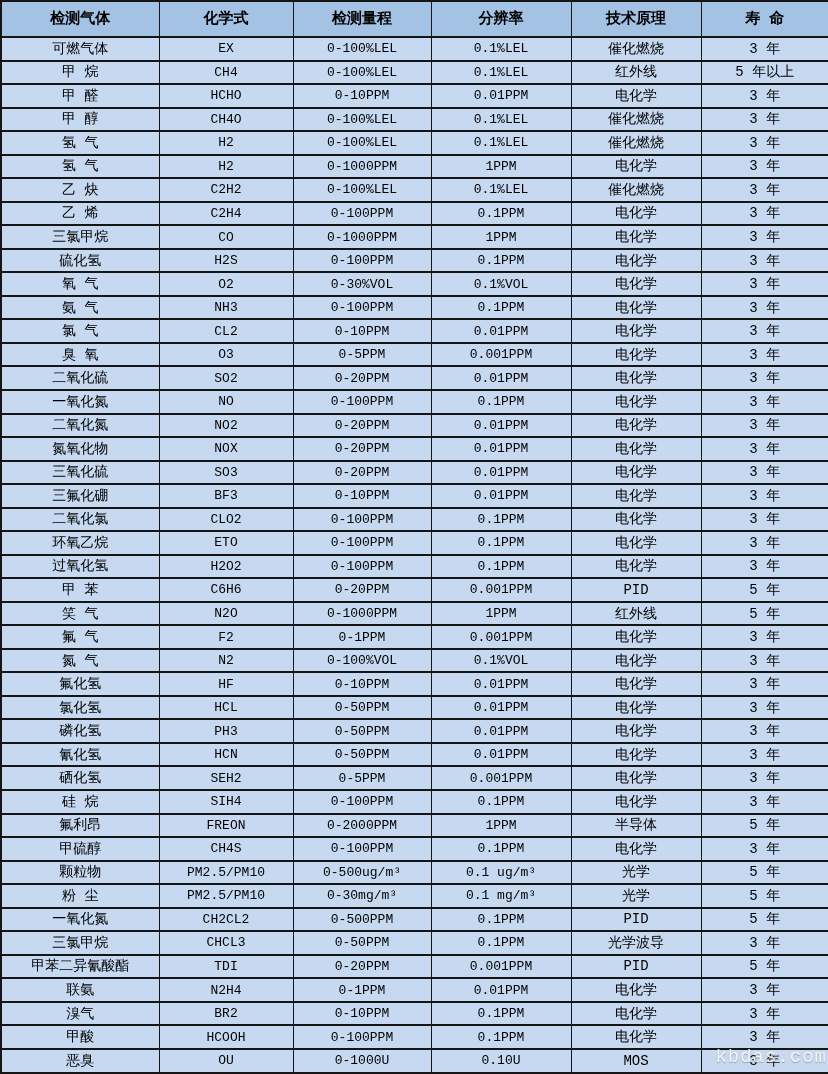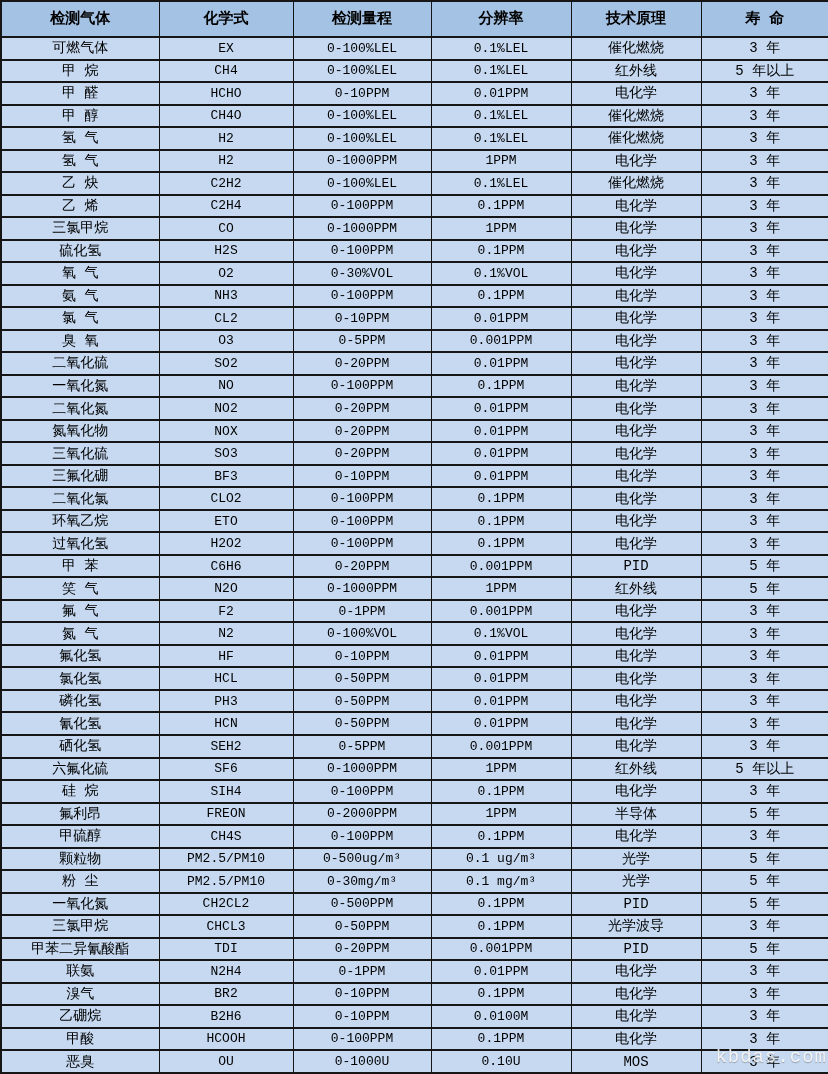"六氟化硫" tr { html: <tr> <td>六氟化硫</td> <td>SF6</td> <td>0-1000PPM</td> <td>1PPM</td> <td>红外线</td> <td>5 年以上</td> </tr> -> none }
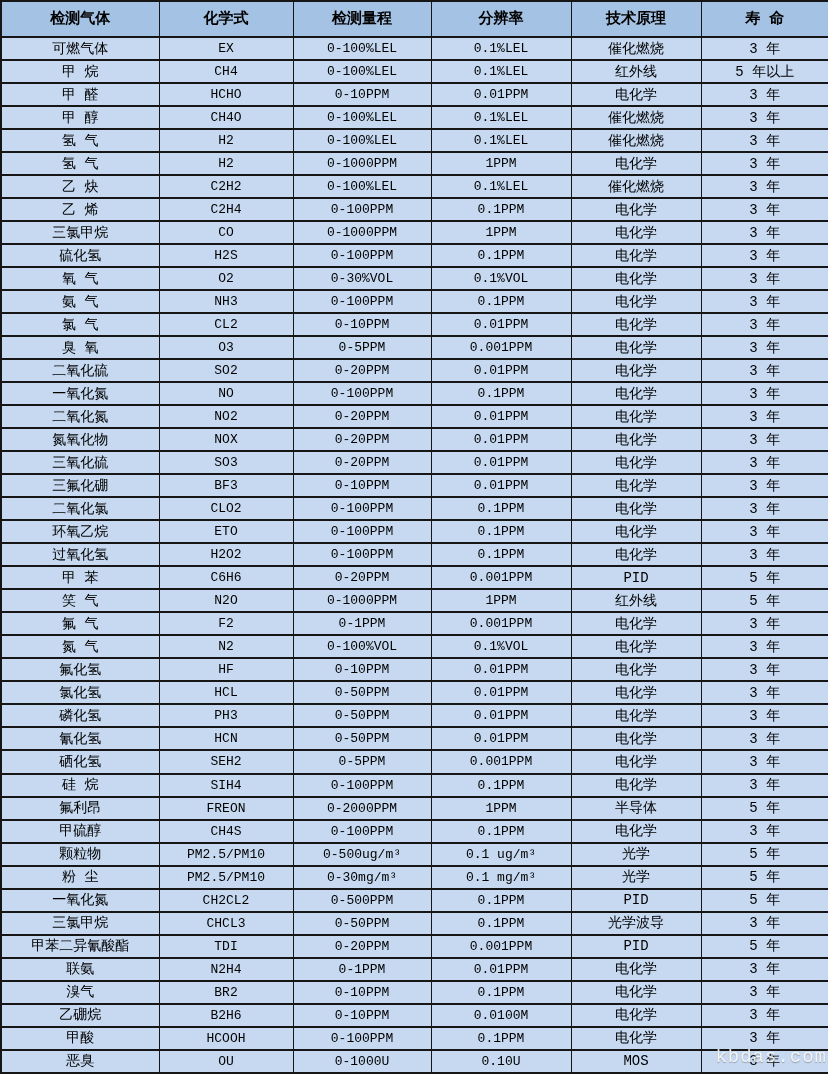"乙硼烷" tr { html: <tr> <td>乙硼烷</td> <td>B2H6</td> <td>0-10PPM</td> <td>0.0100M</td> <td>电化学</td> <td>3 年</td> </tr> -> none }
